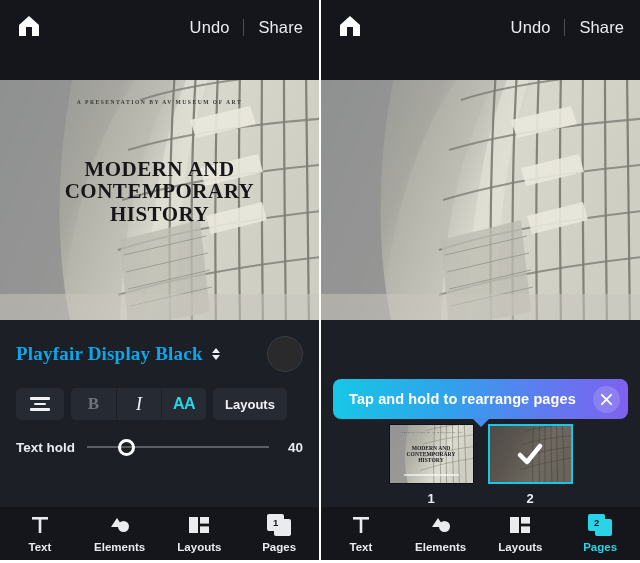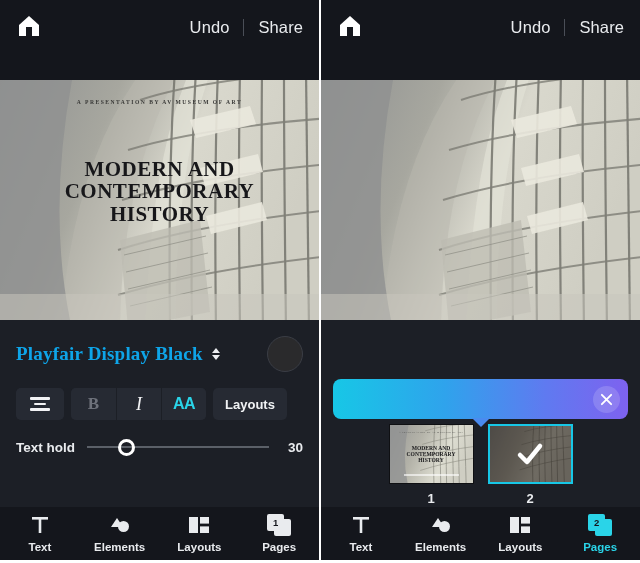"Tap and hold to rearrange" span.msg { html: none -> <span>Tap and hold to rearrange pages</span> }
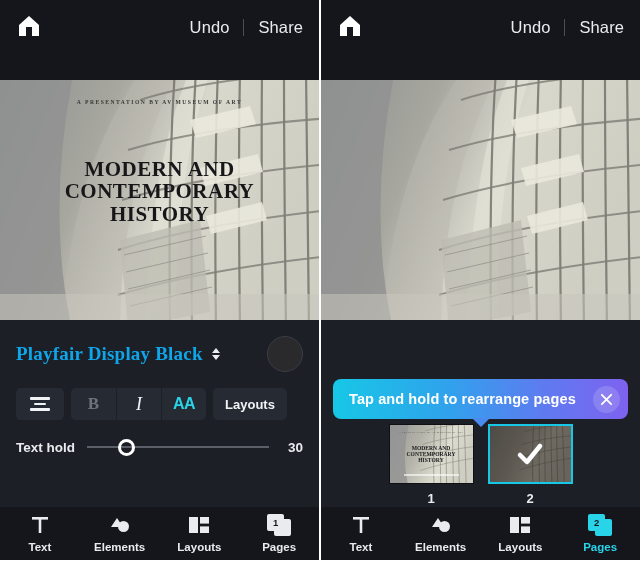"30" span.sizeval { text: 30 -> 40 }
